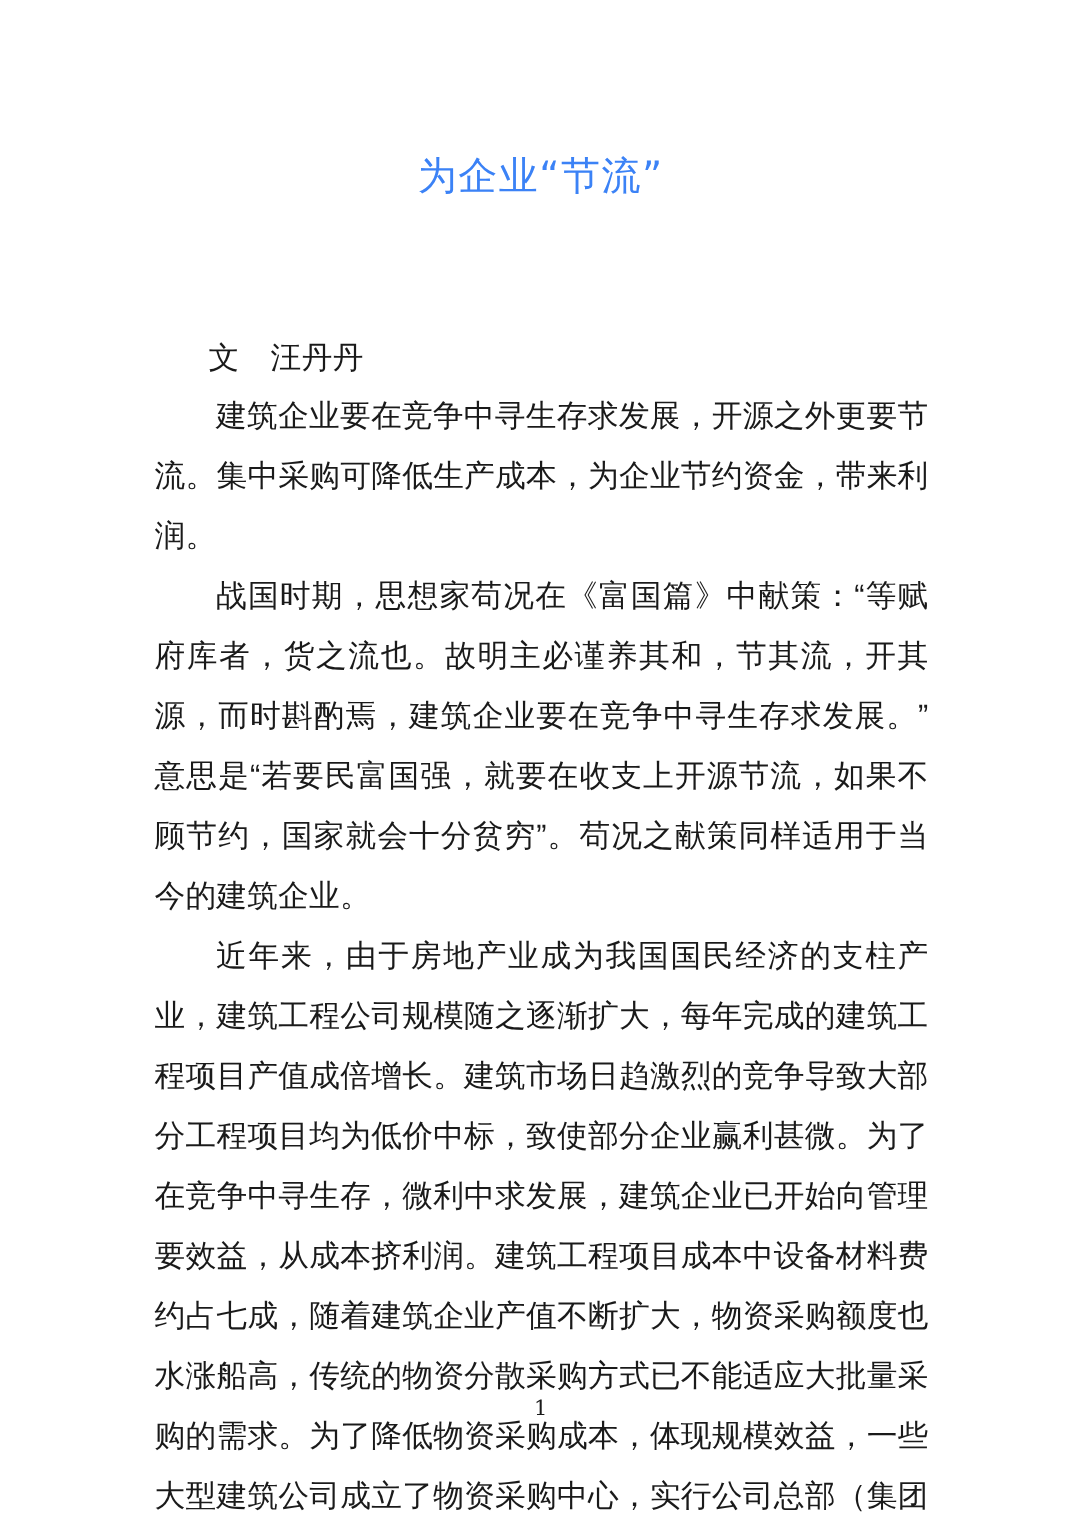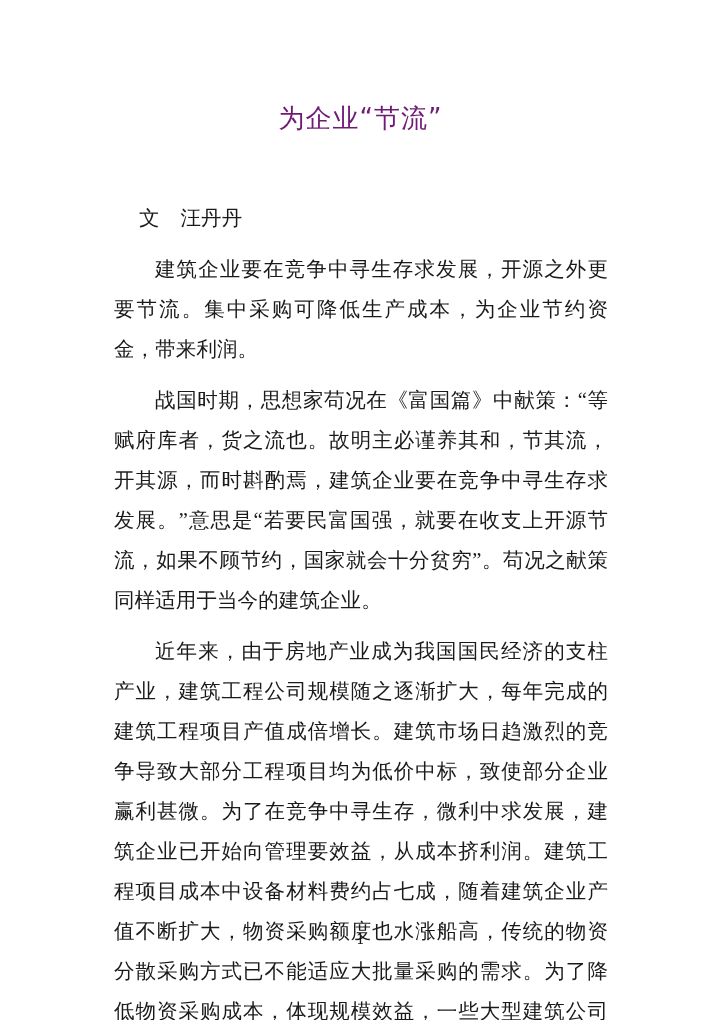"为企业“节流”" .doc-title { color: #701a75 -> #3b82f6 }
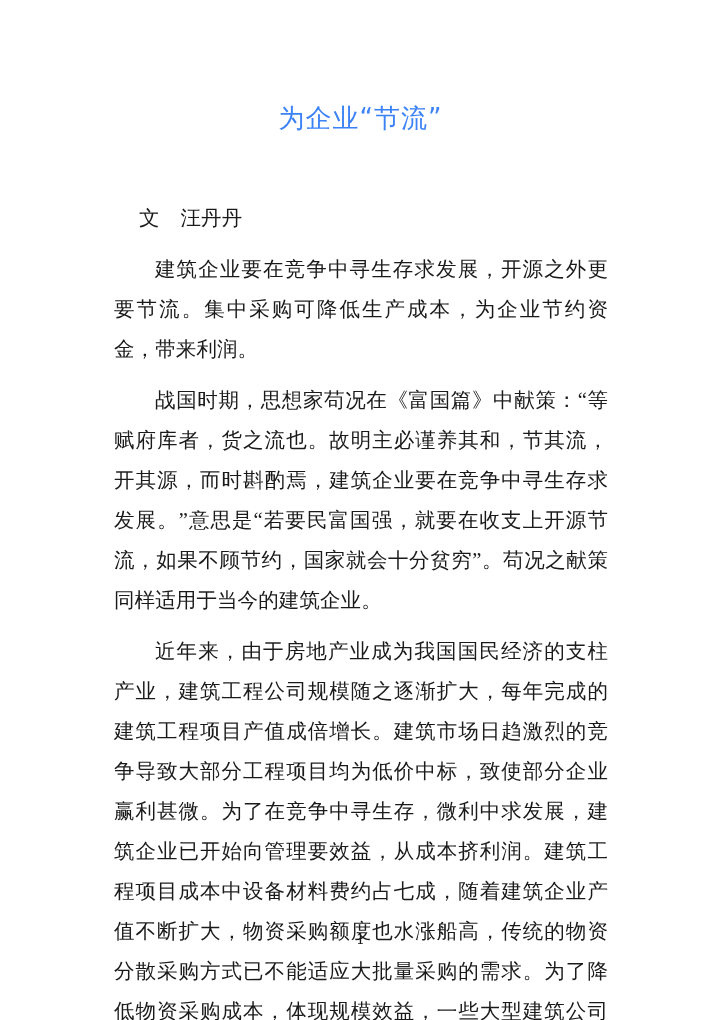"文 汪丹丹" .byline { margin-top: none -> 20px }
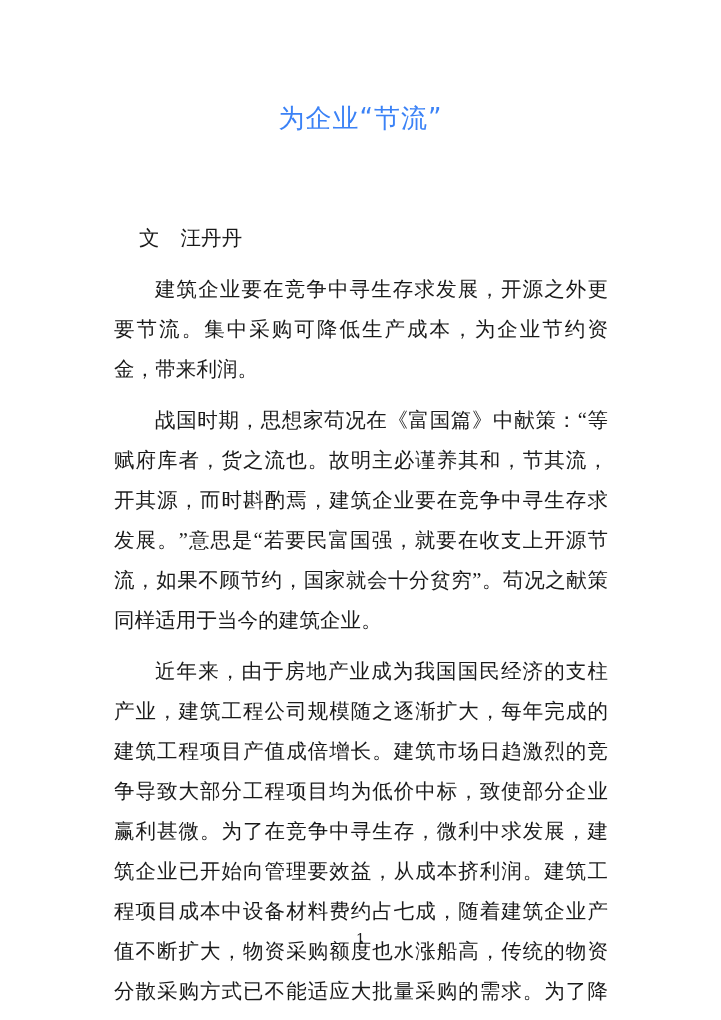"建筑企业要在竞争中寻生存求发展，开源之外更要节流。集中采购可降低生产成本，为企业" .para { font-family: Liberation Serif, serif -> Liberation Sans, sans-serif; margin: 11px -> 0 }
